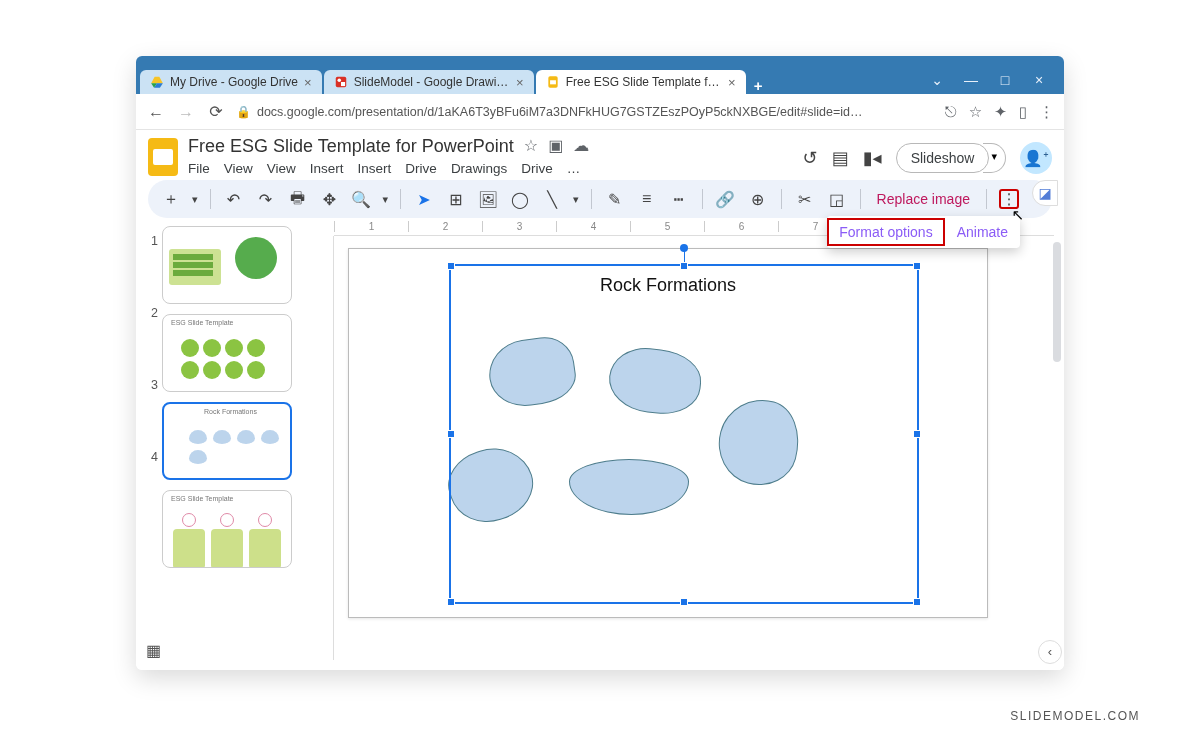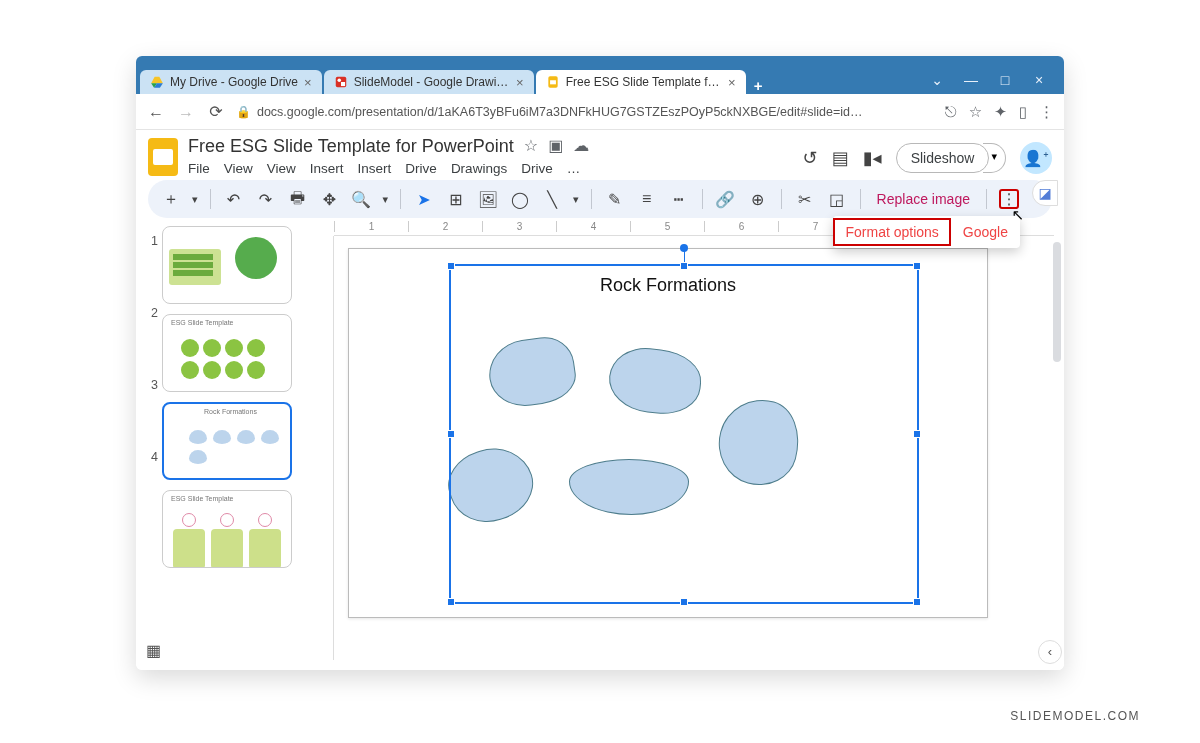"Format options" .dropdown .dd-item { color: #ef4444 -> #8b5cf6 }
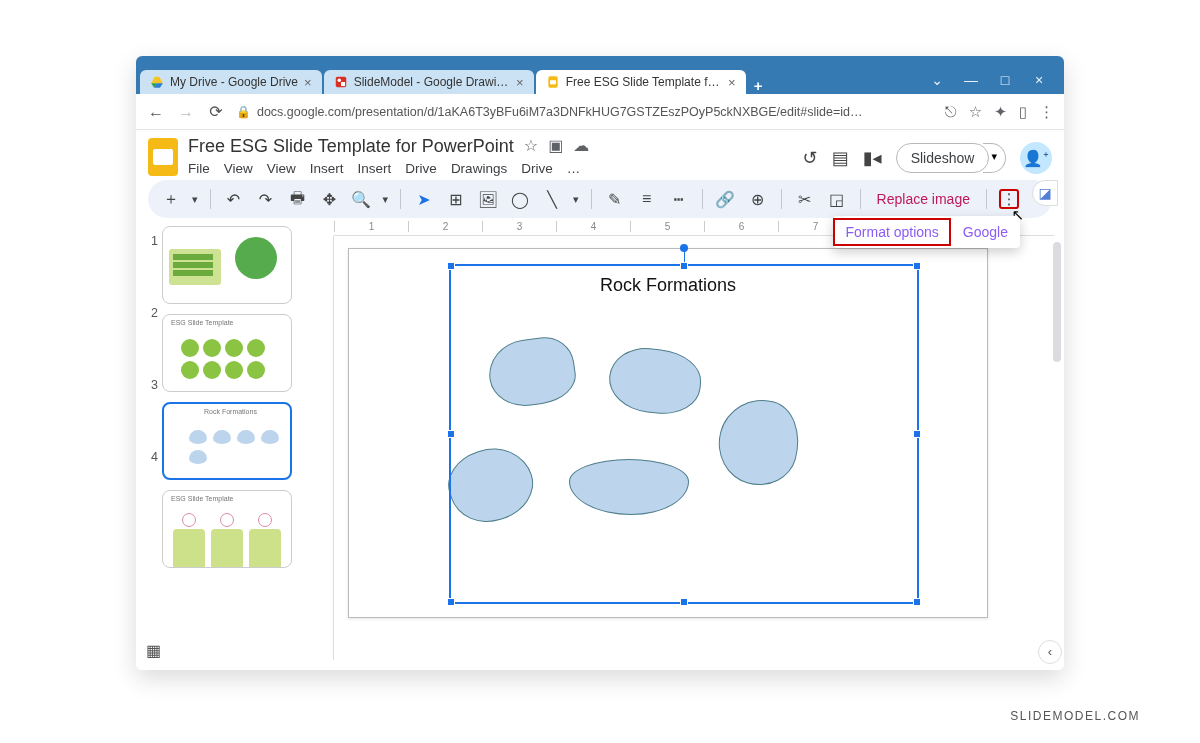"Google" div.dd-item { text: Google -> Animate }
